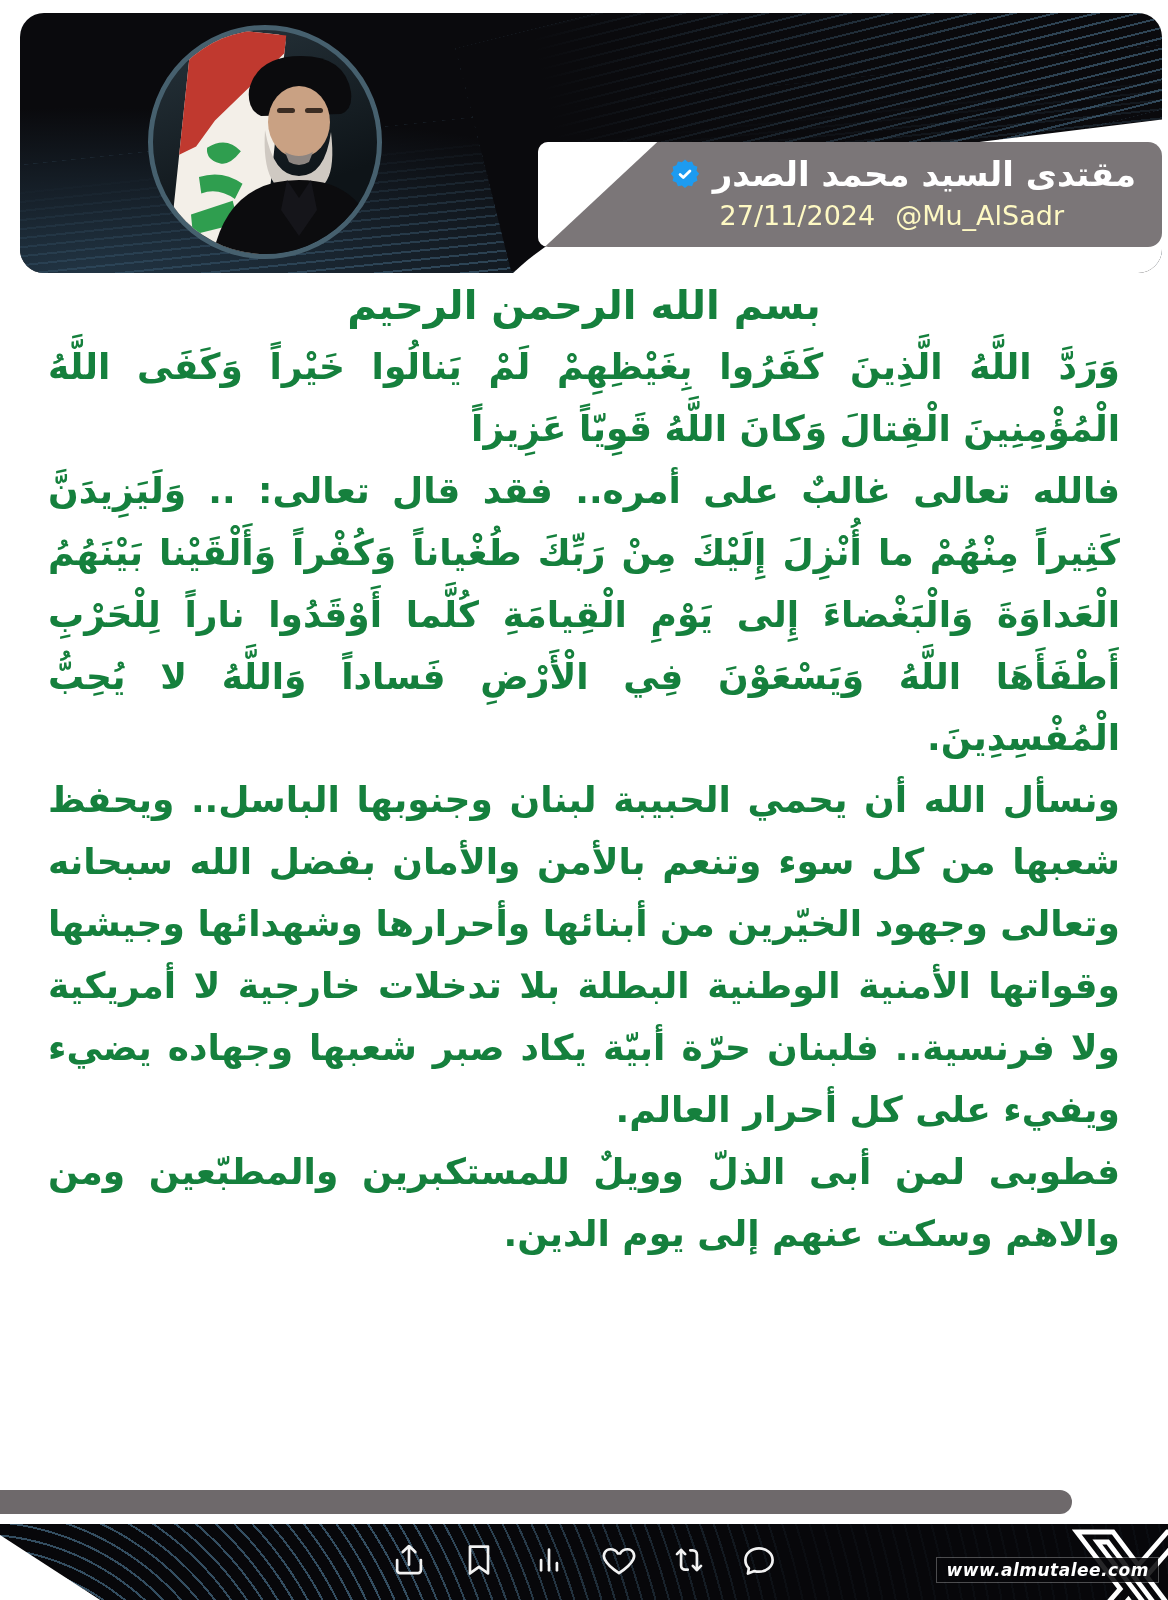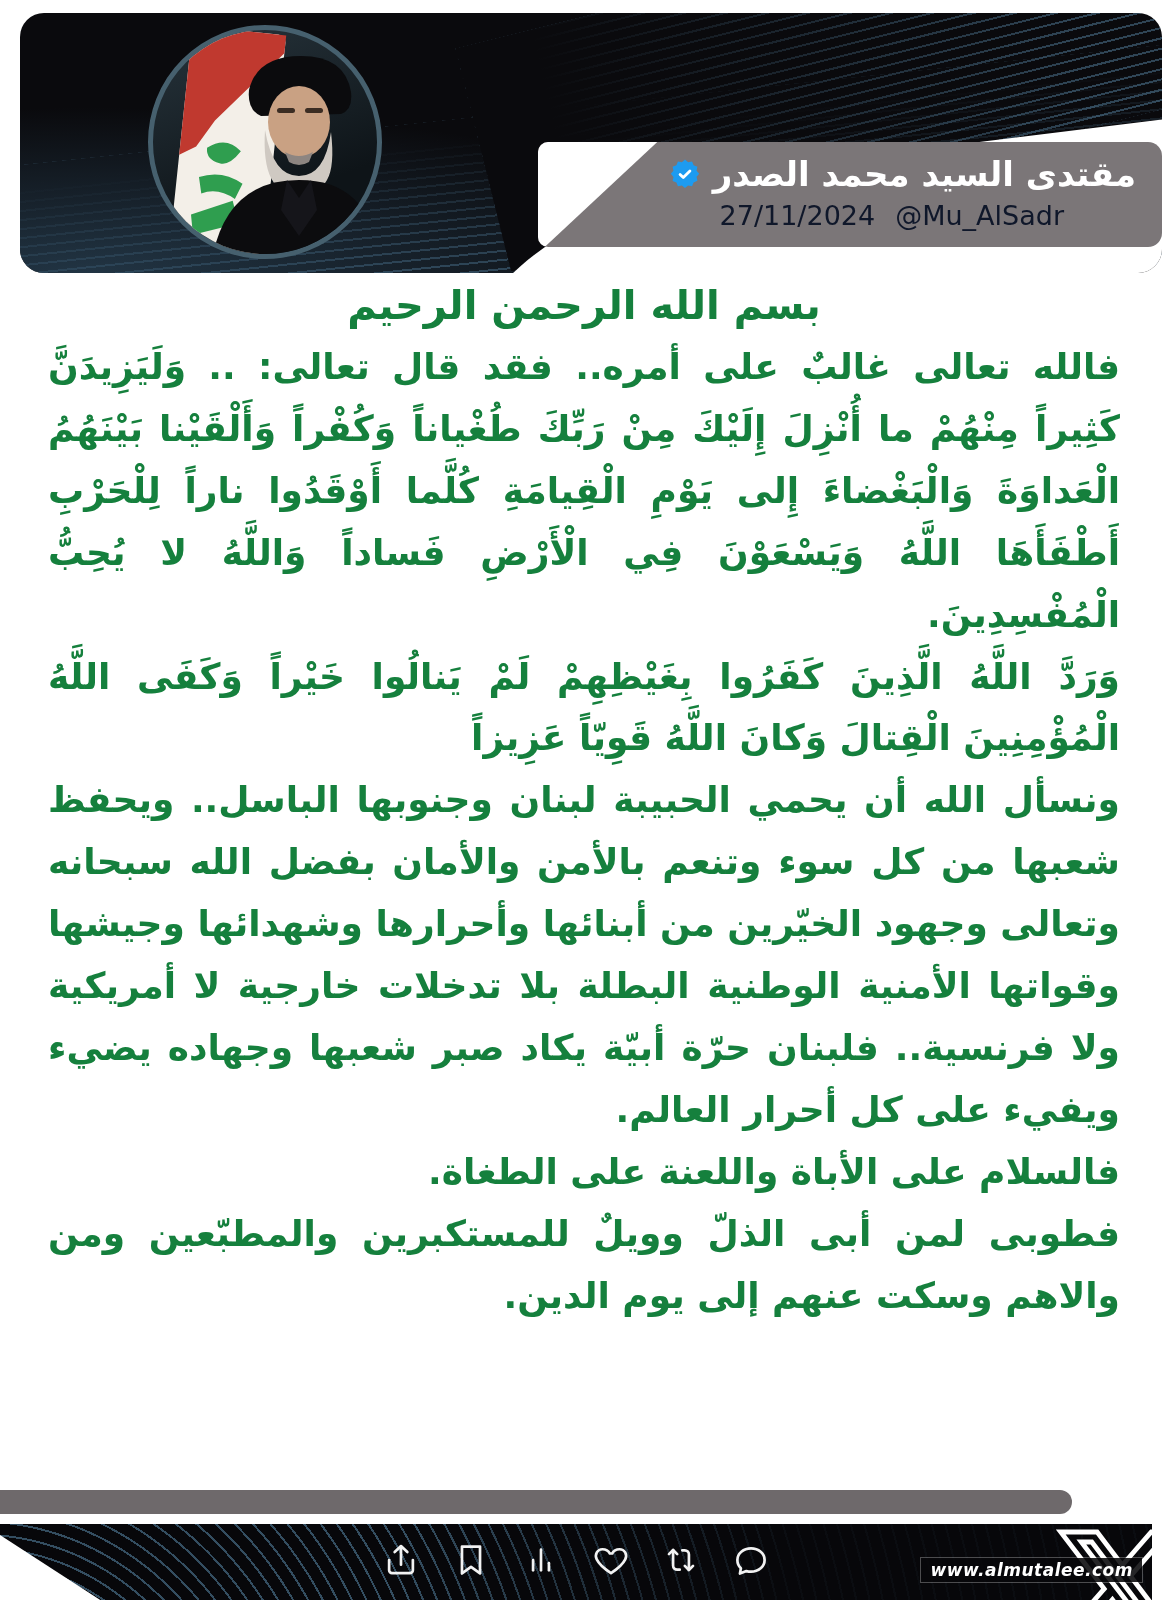"27/11/2024" .meta-line { color: #0f172a -> #fef9c3 }
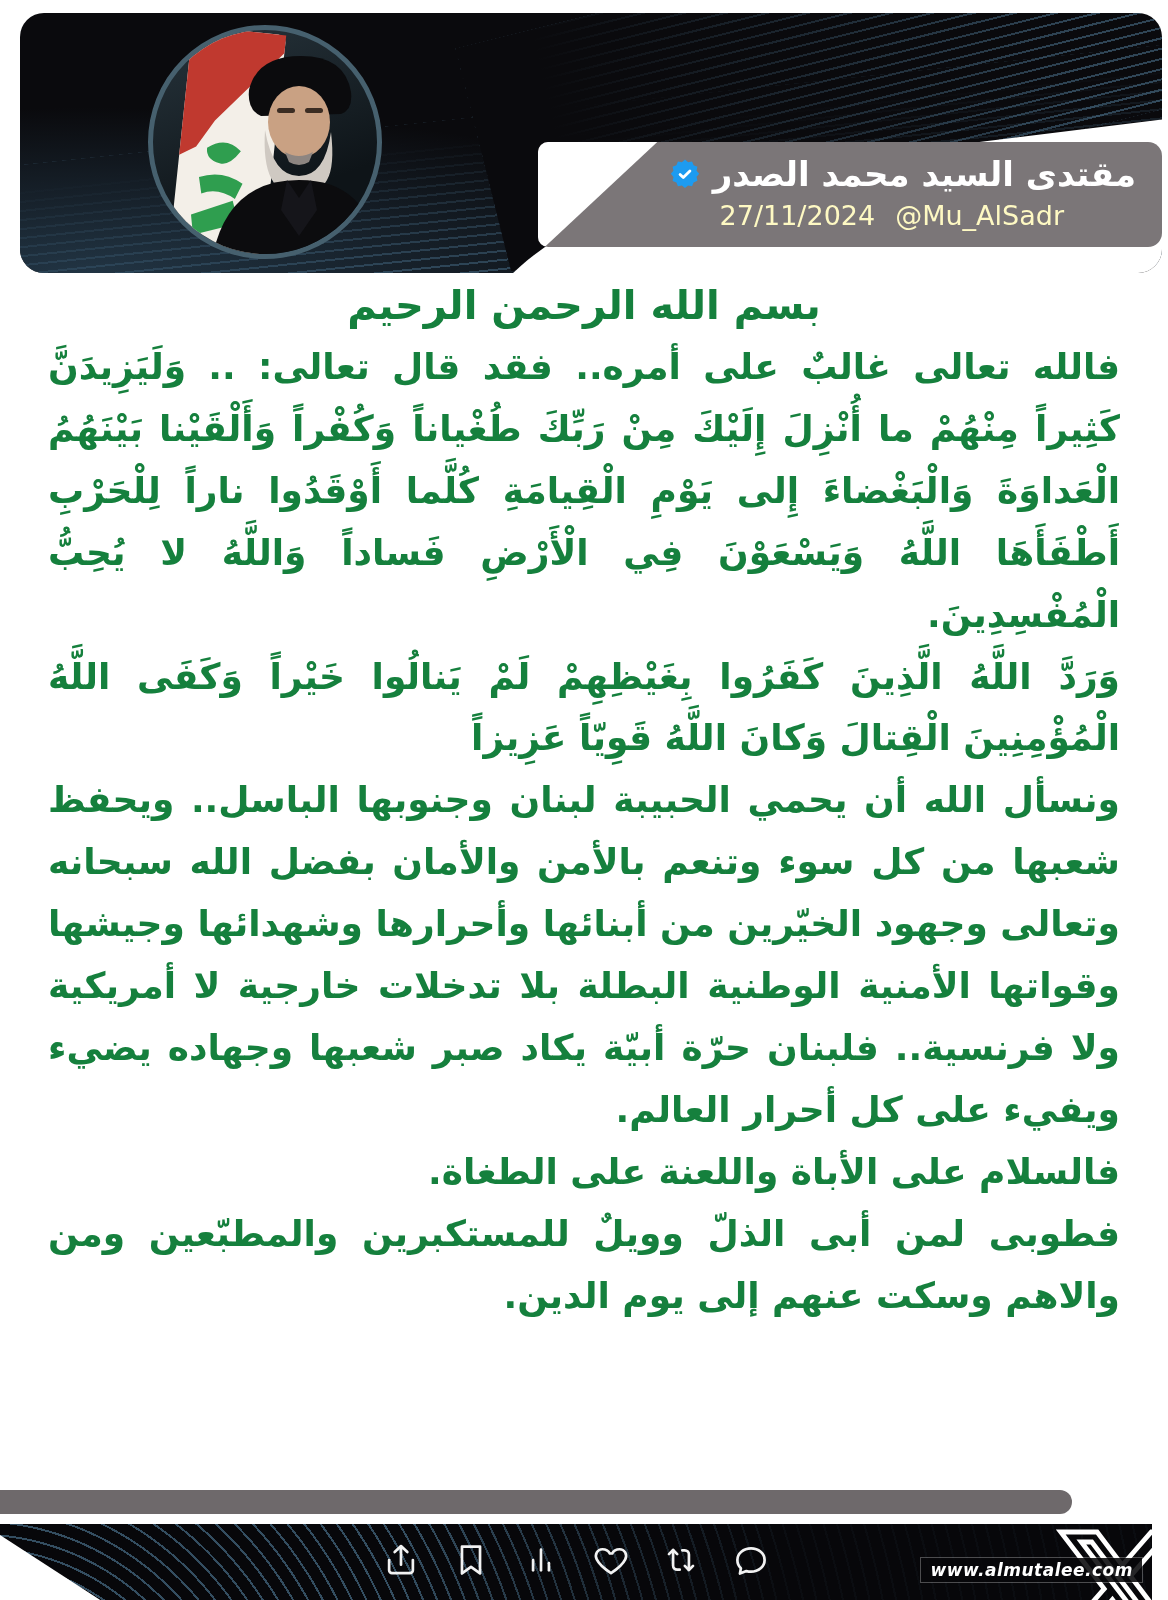"فالله تعالى غالبٌ على أمره.." p { order: before "وَرَدَّ اللَّهُ الَّذِينَ كَفَرُوا" -> after "وَرَدَّ اللَّهُ الَّذِينَ كَفَرُوا" }
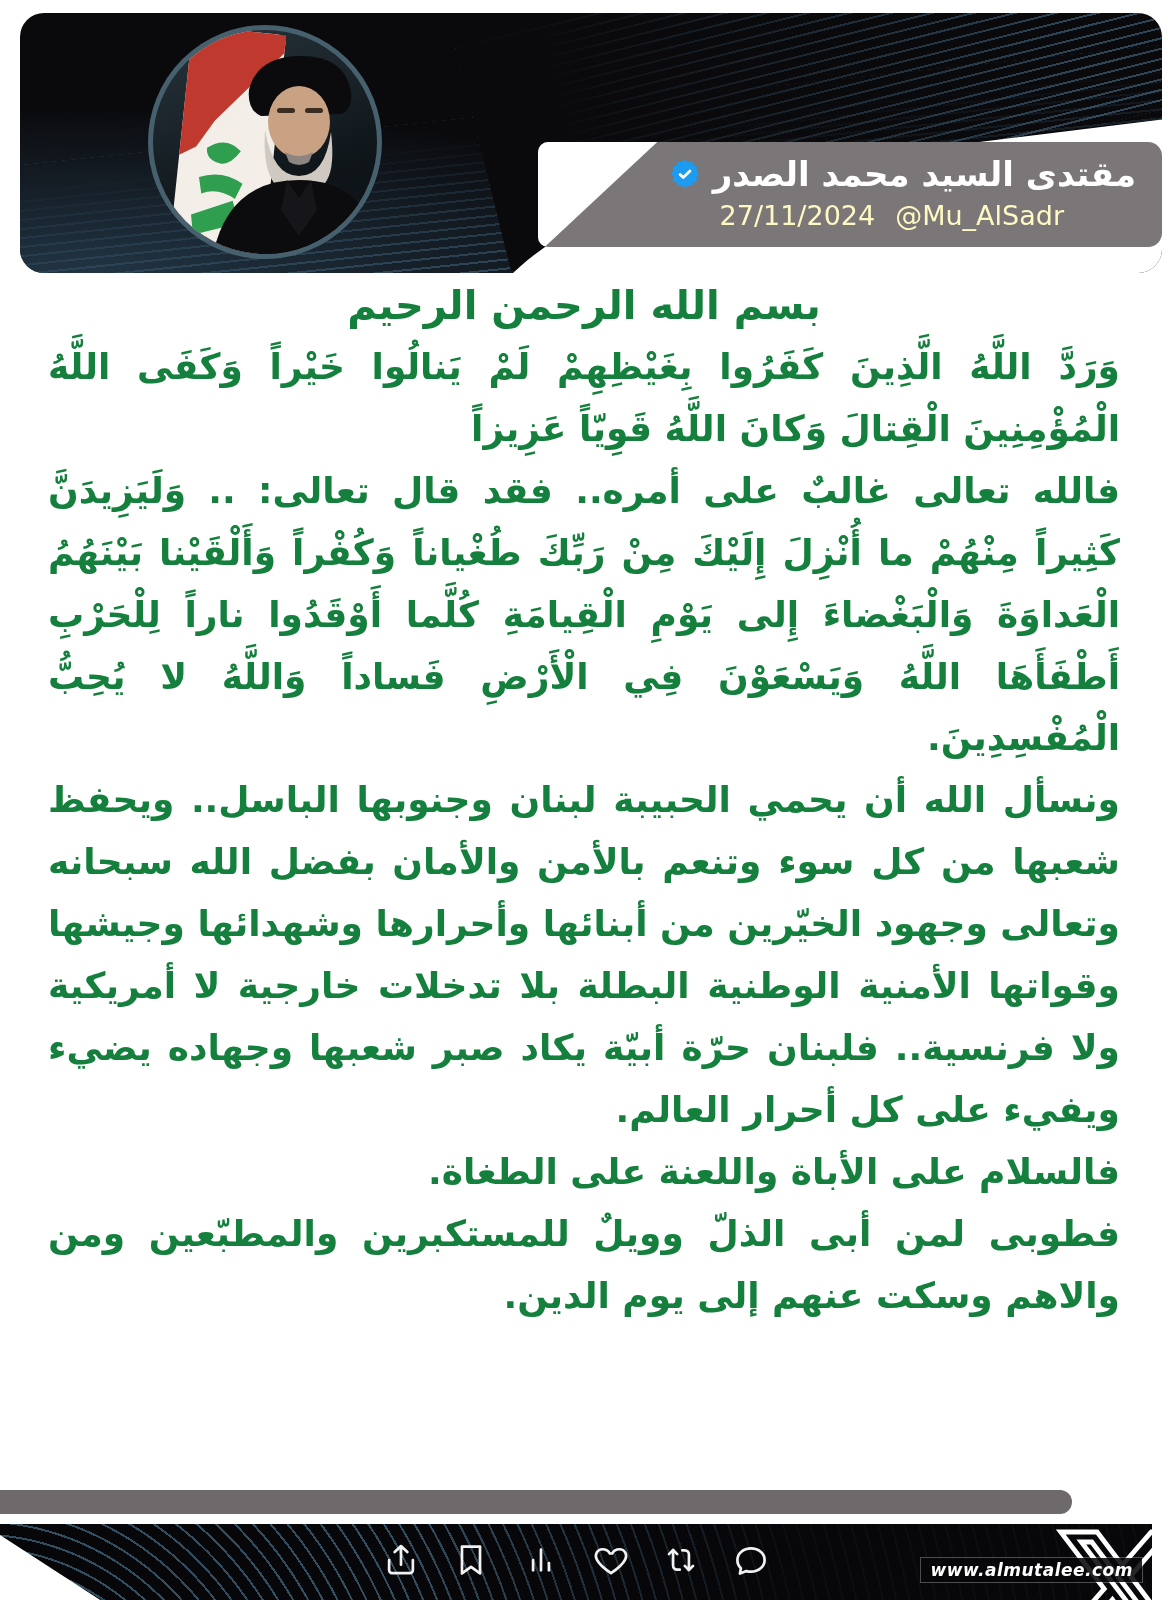"فالسلام على الأباة واللعنة على" p { html: <p>فالسلام على الأباة واللعنة على الطغاة.</p> -> none }
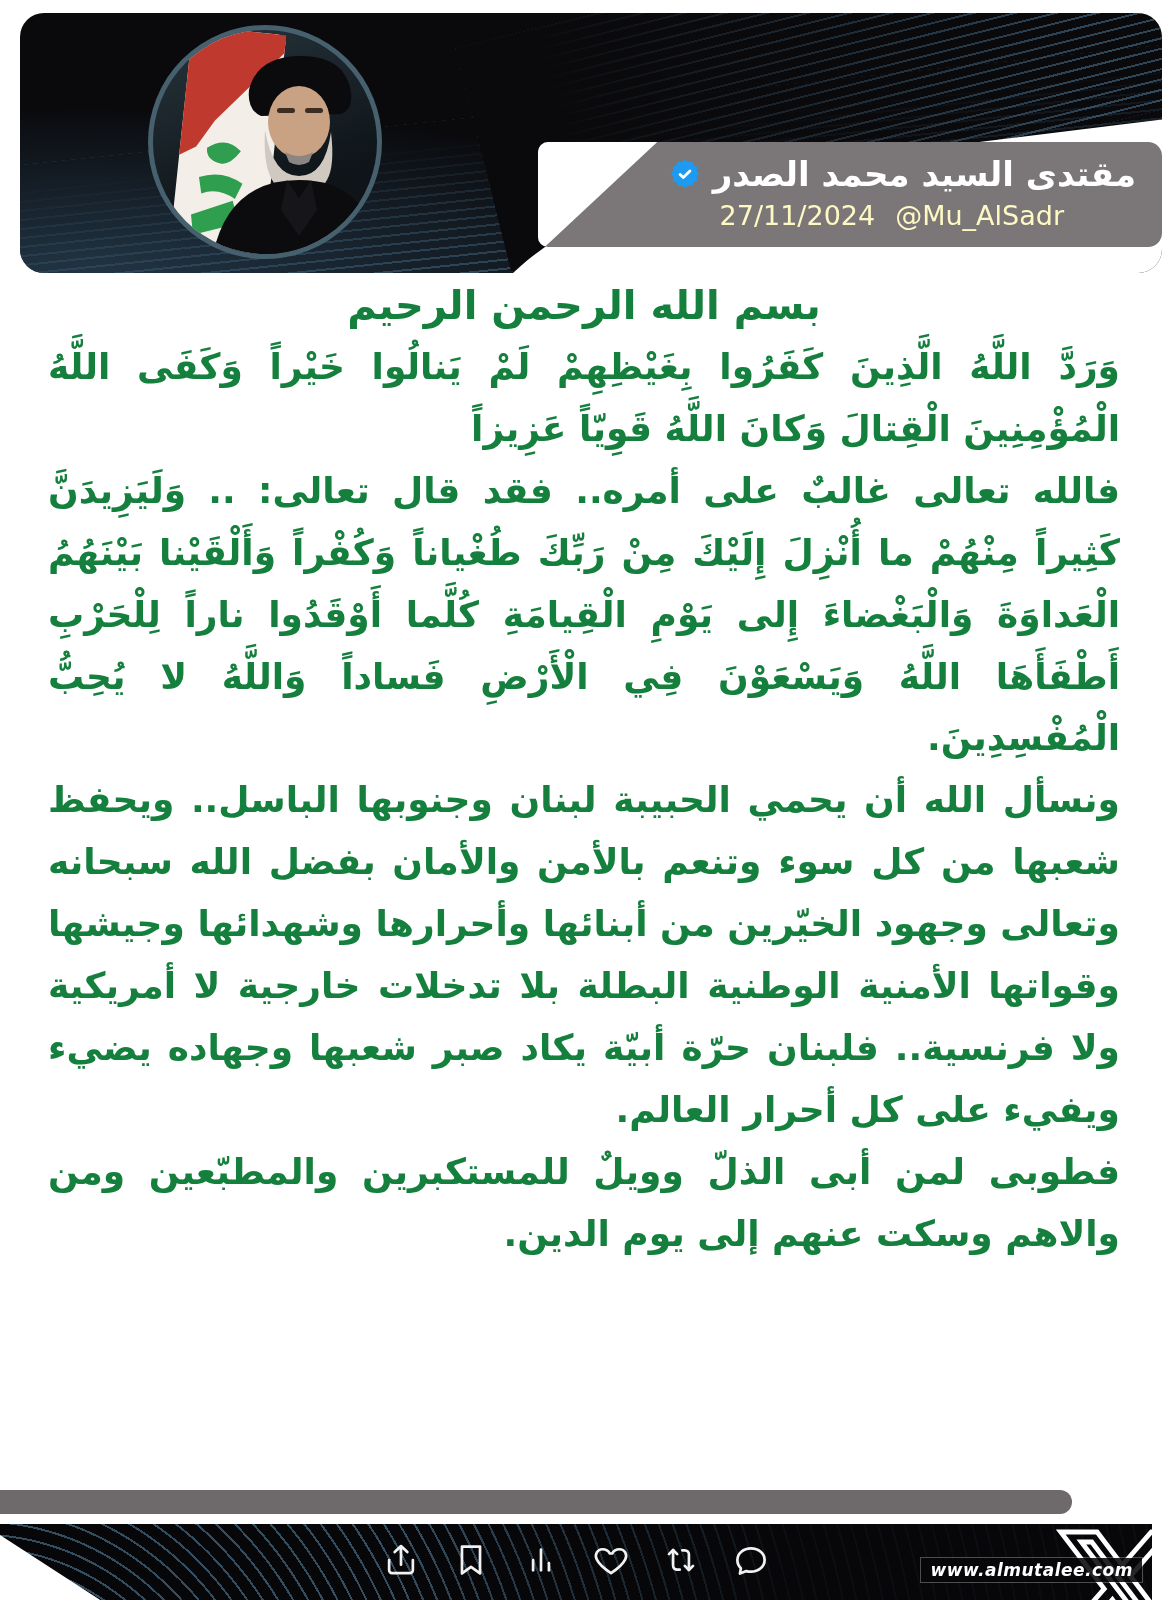"www.almutalee.com" .footer { right: 16px -> 0 }
